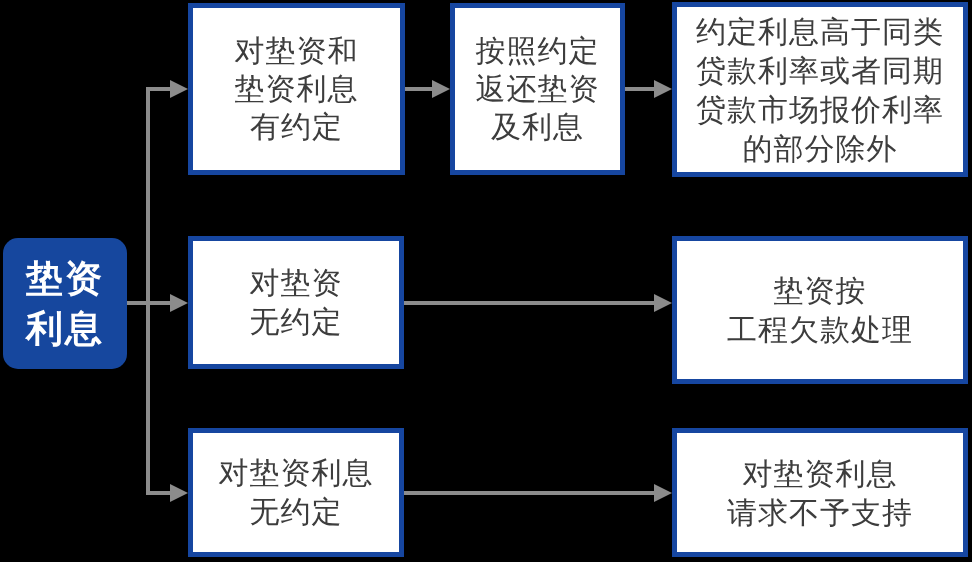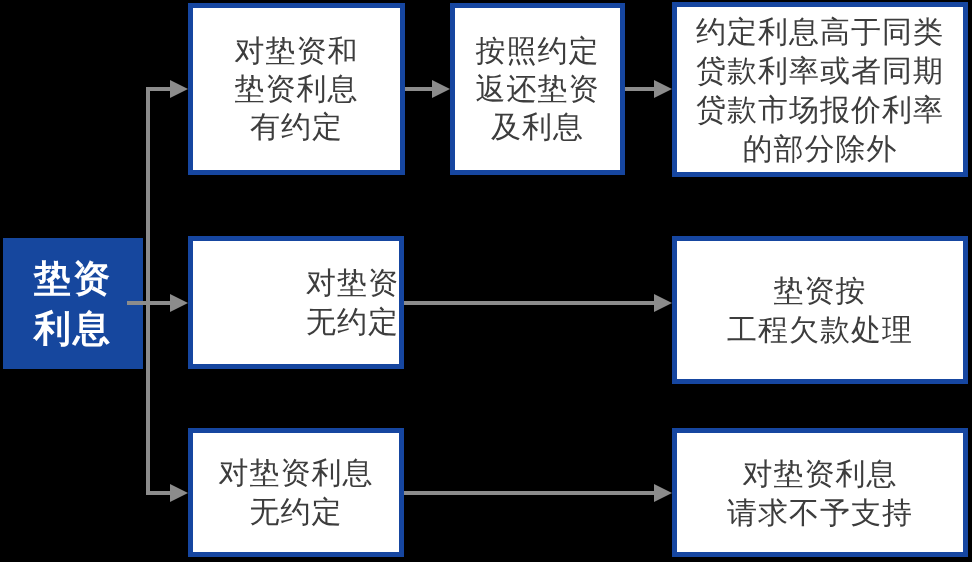"垫资" #root-node { border-radius: none -> 15px; width: 140px -> 124px }
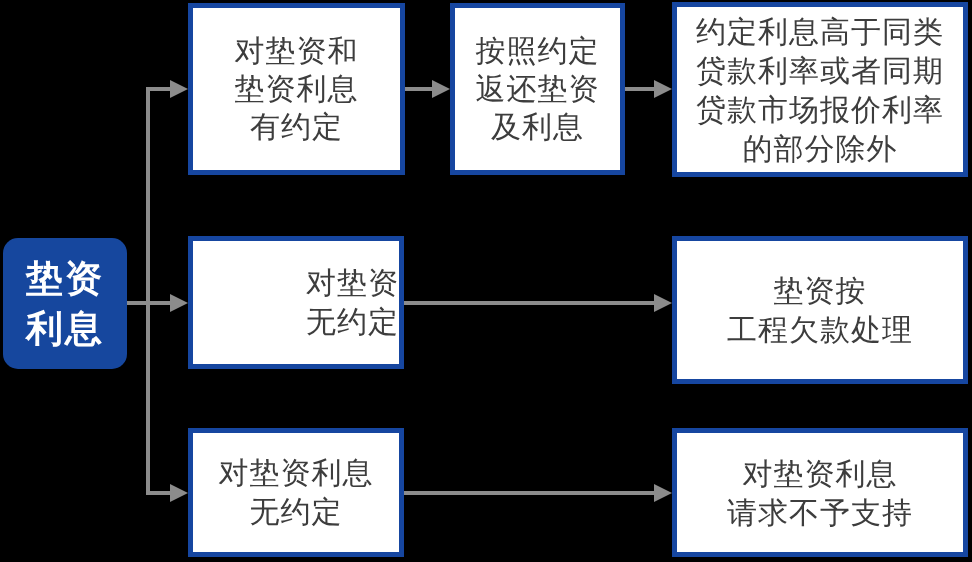"对垫资" #node-no-agr-advance { justify-content: flex-end -> none }
